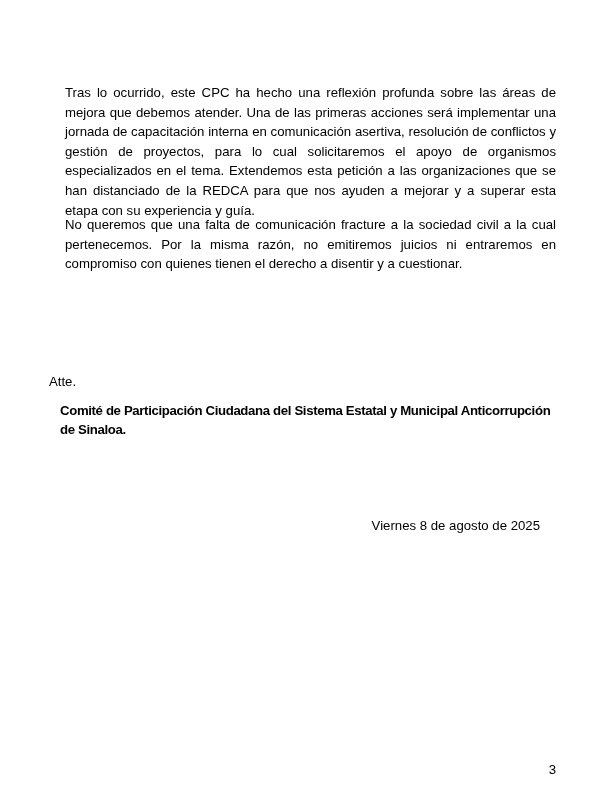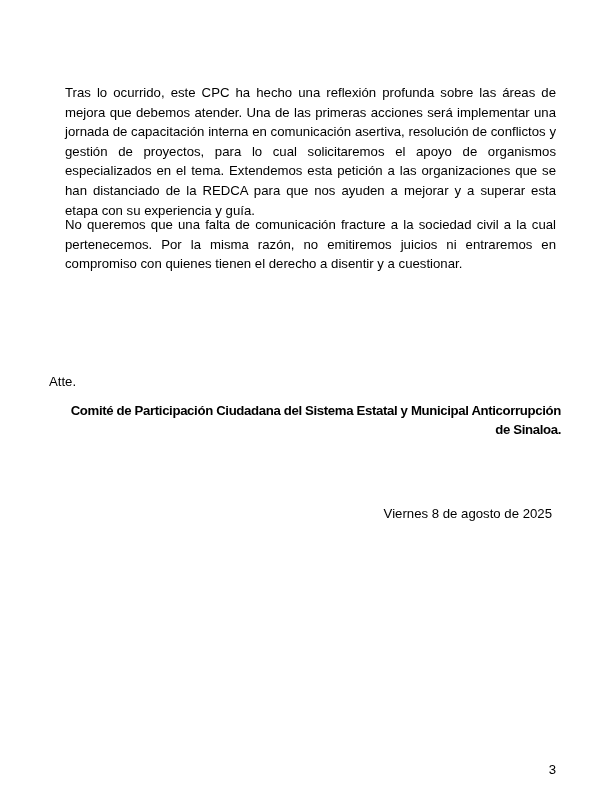"Comité de Participación Ciudadana del" .signature { text-align: right -> left }
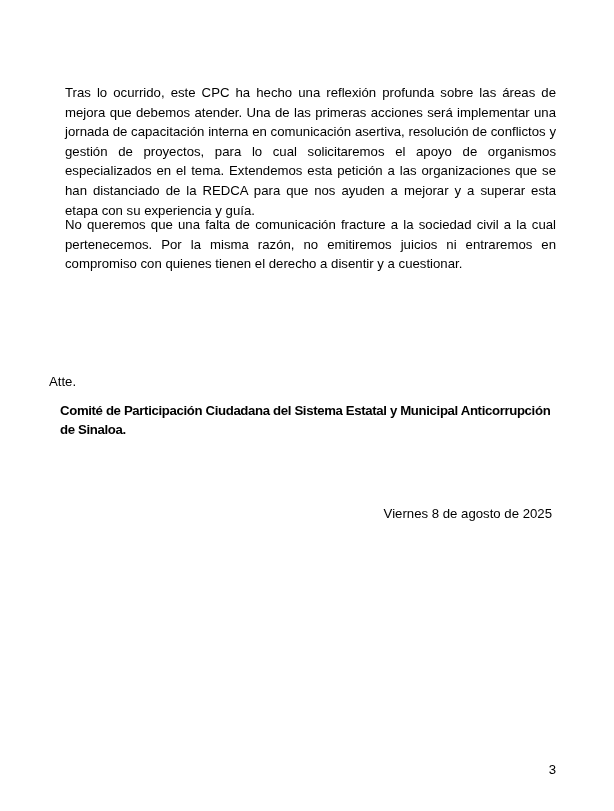"Viernes 8 de agosto de" .date { margin: 4px -> 16px }
